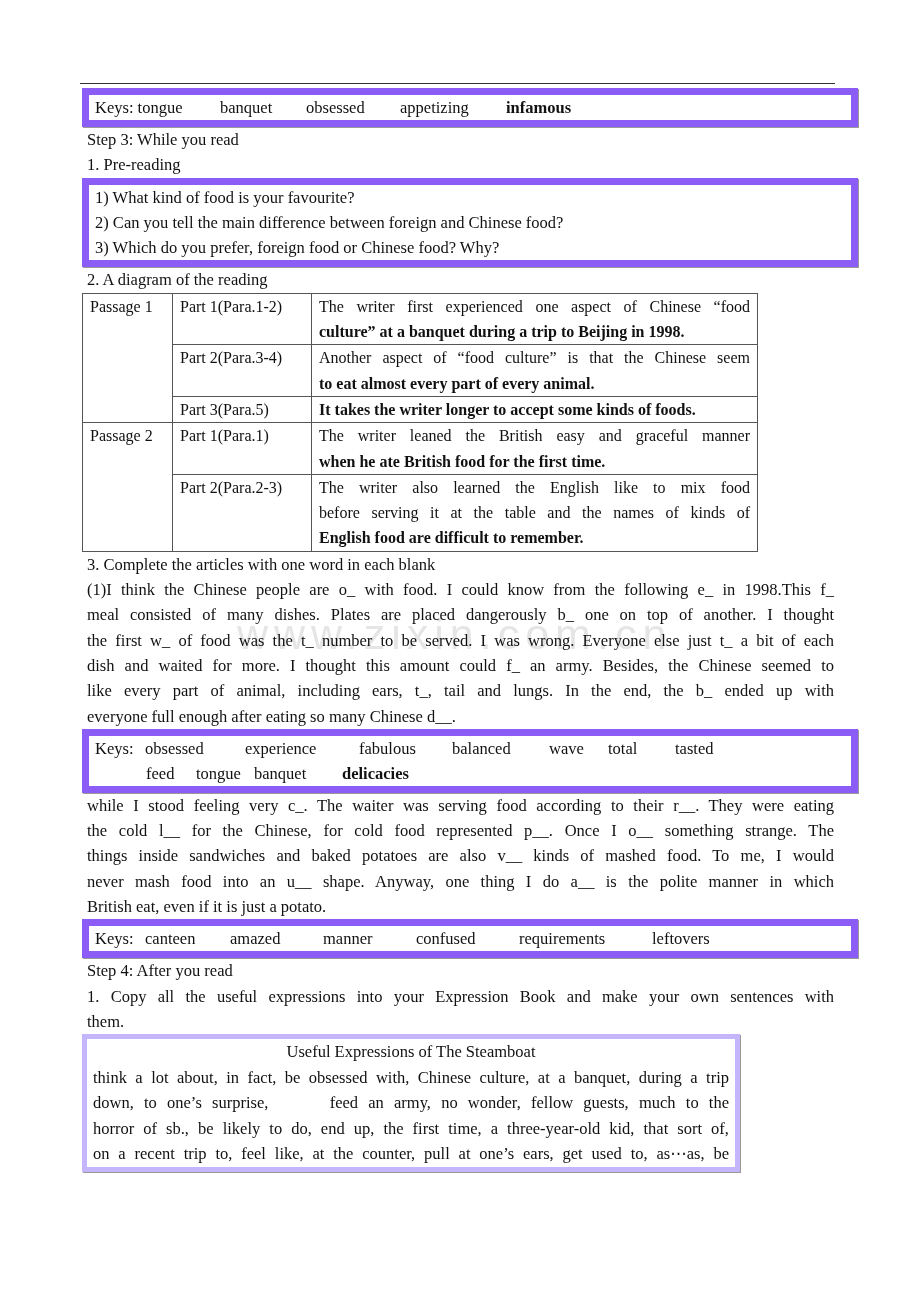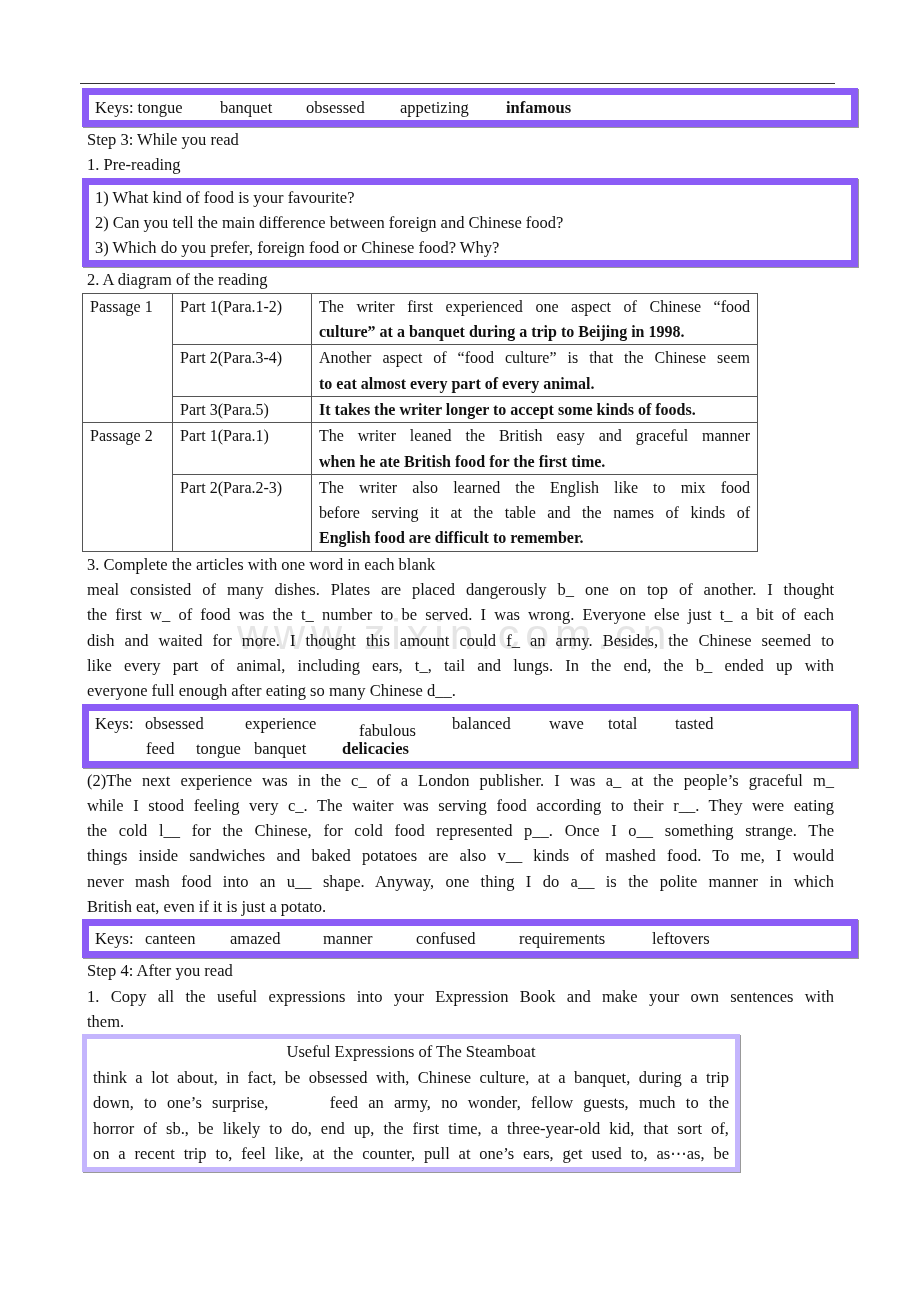"(1)I think the Chinese people" div.just { html: none -> <div>(1)I think the Chinese people are o_ with food. I could know from the following e_ in 1998.This f_</div> }
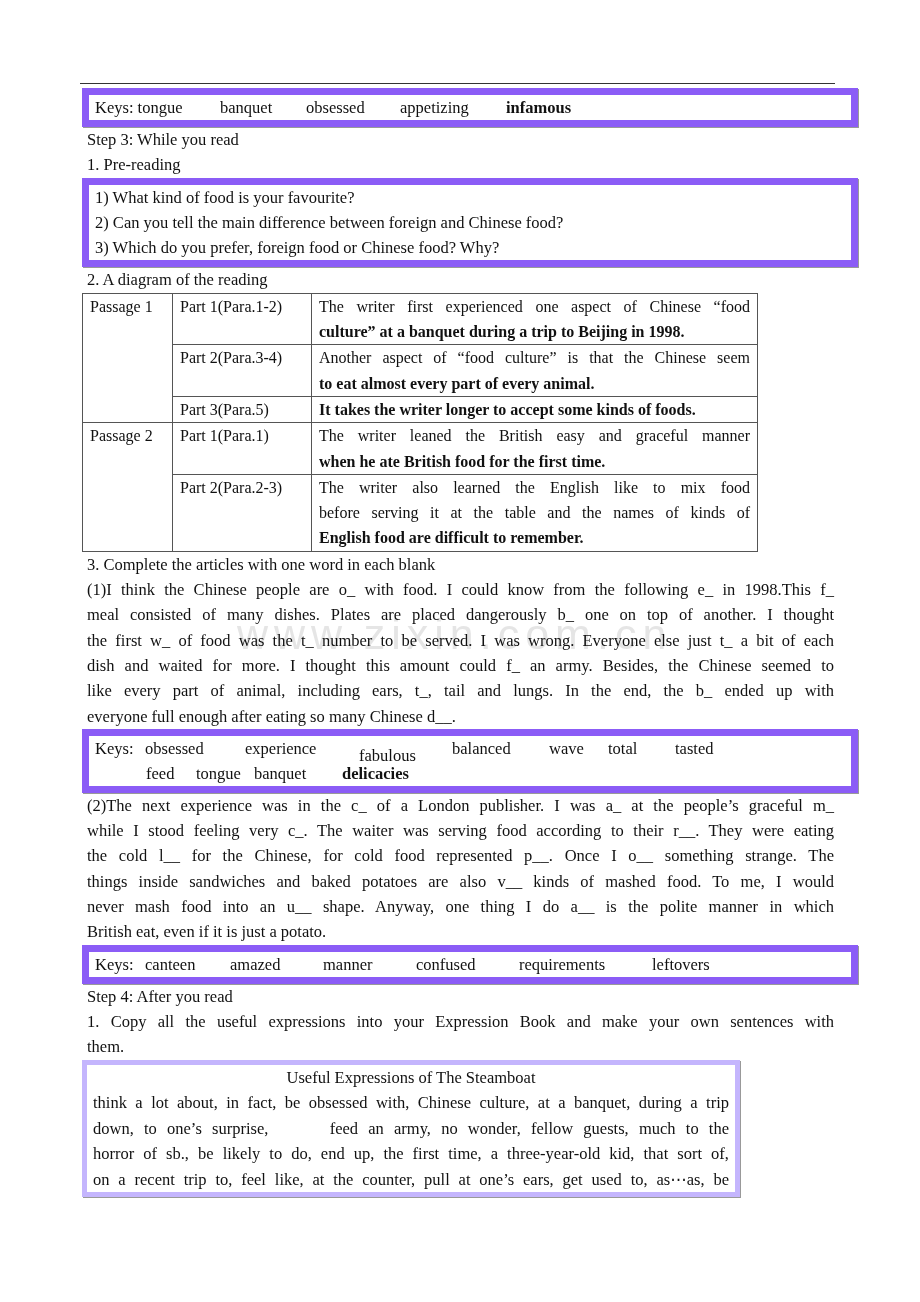"fabulous" span { margin-top: 7px -> none }
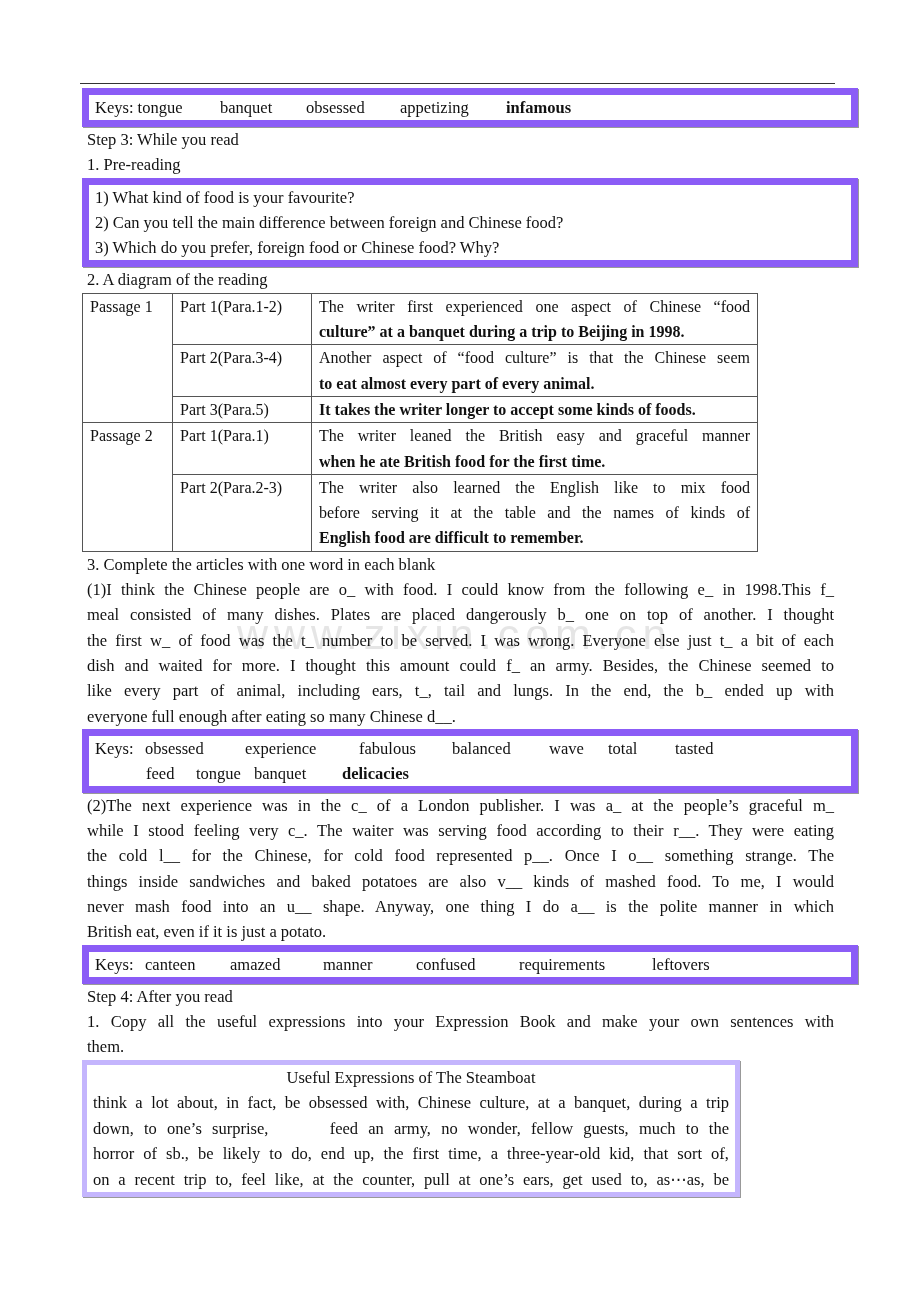"(2)The next experience was in" div.just { html: <div>(2)The next experience was in the c_ of a London publisher. I was a_ at the people’s graceful m_</div> -> none }
